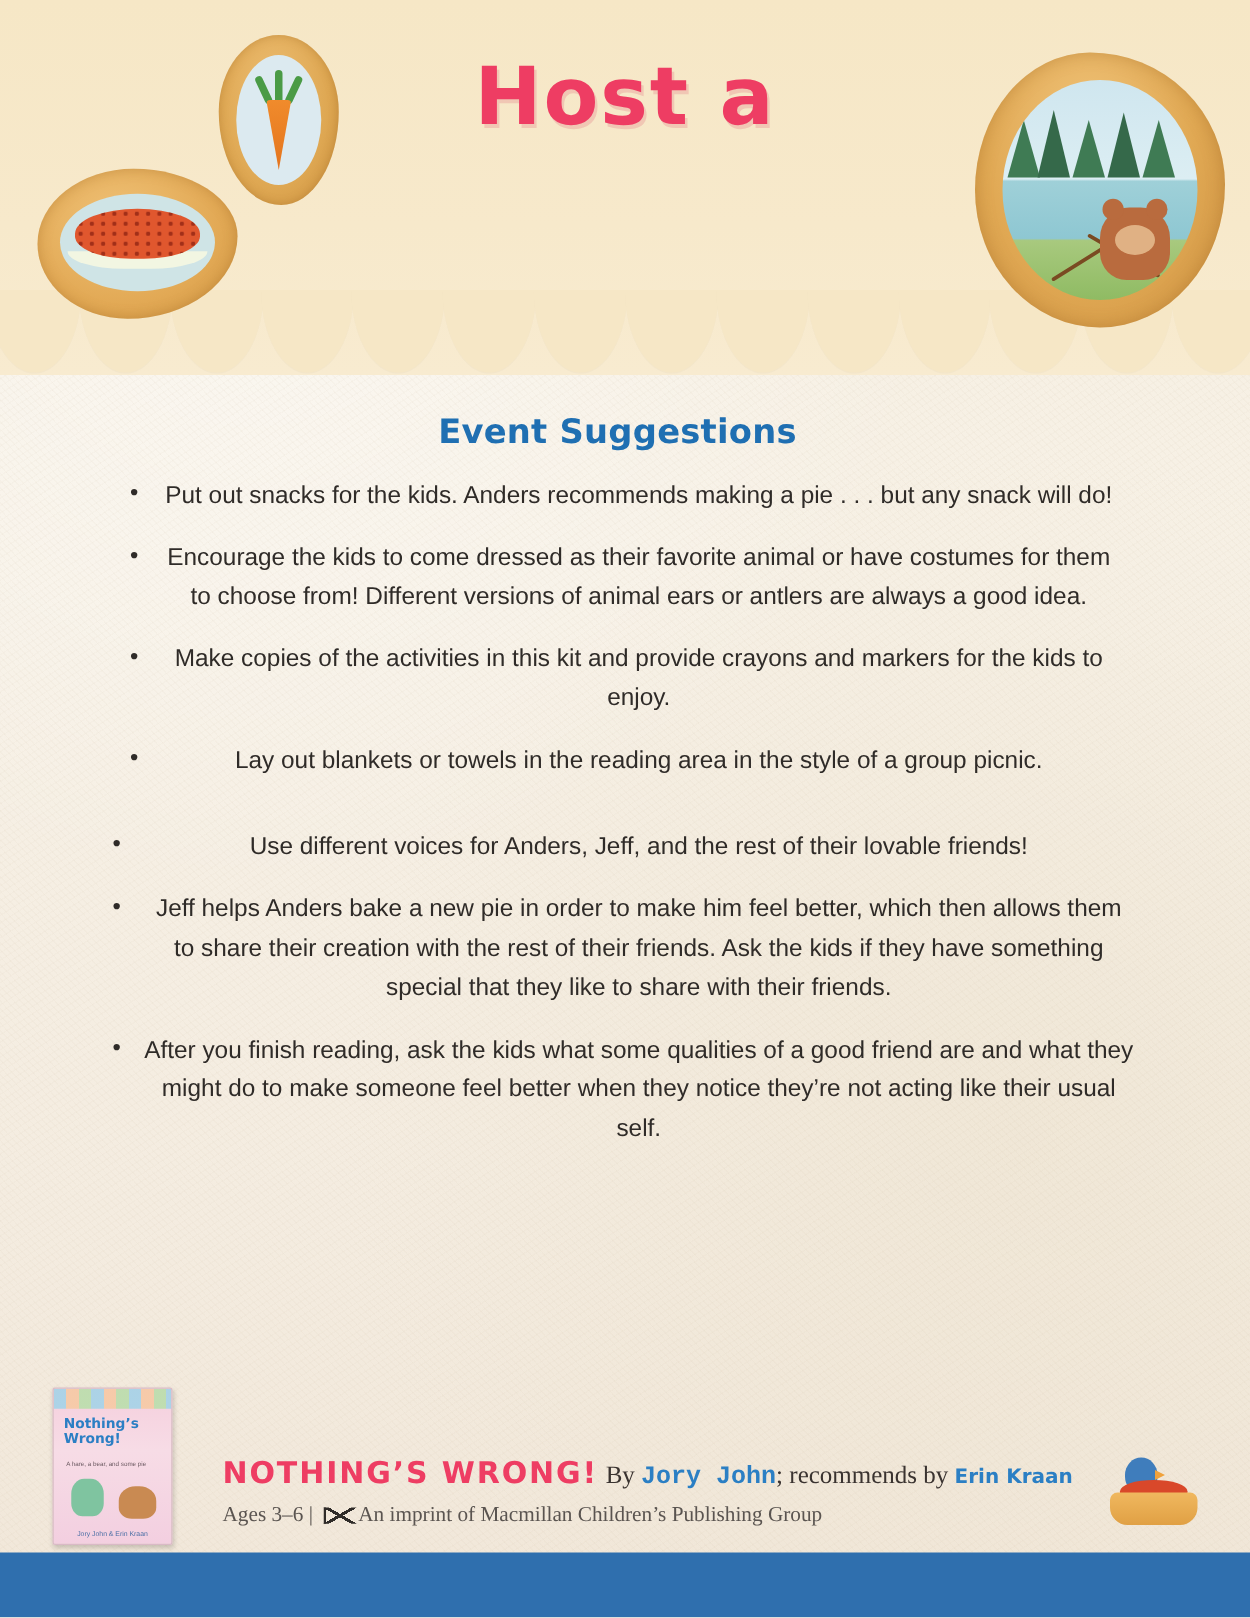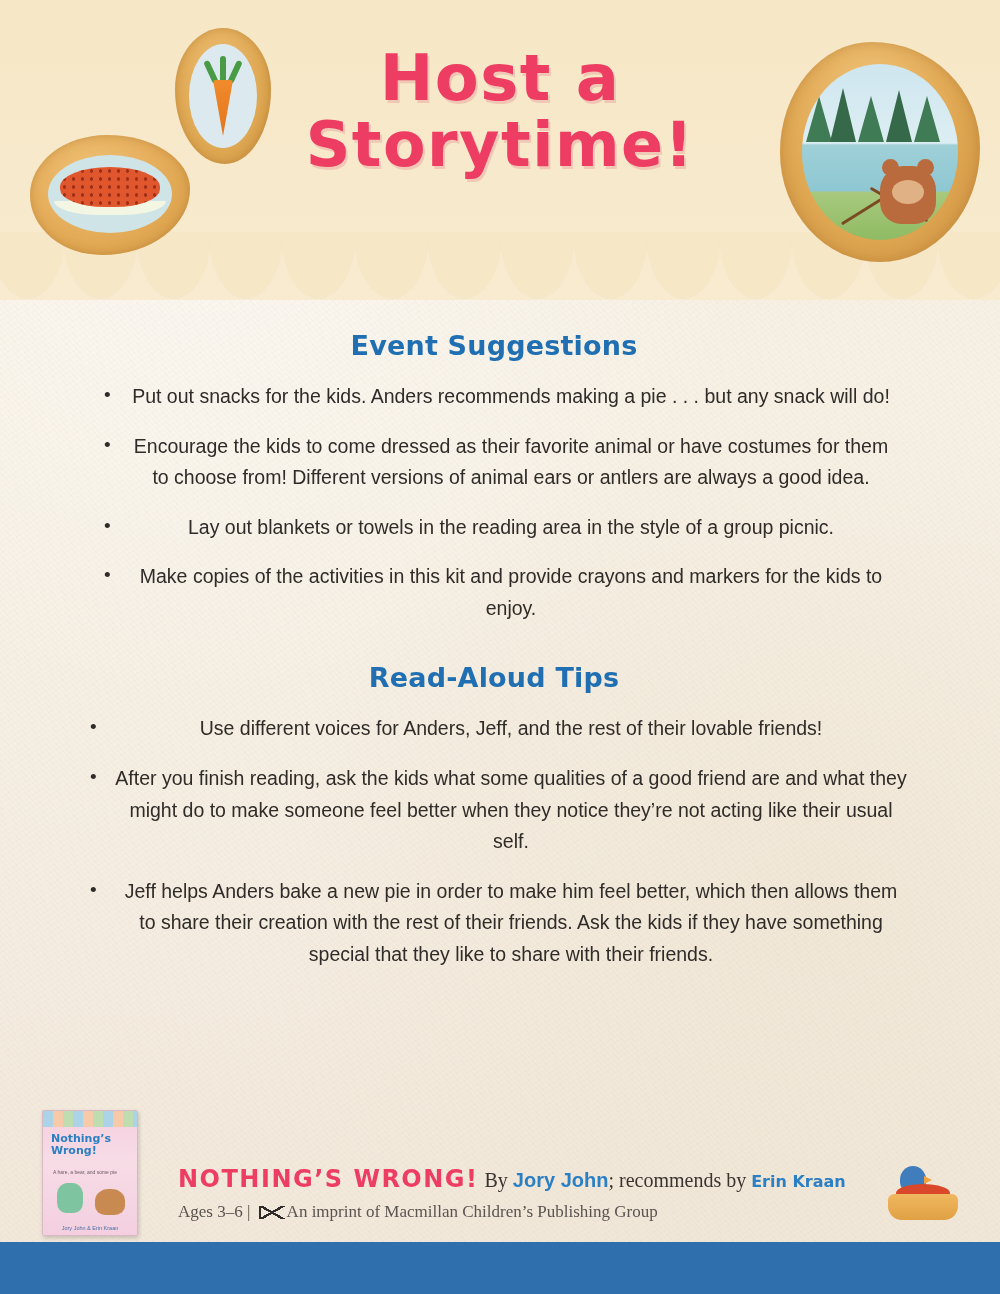"Storytime!" div.title-line { html: <div>Storytime!</div> -> none }
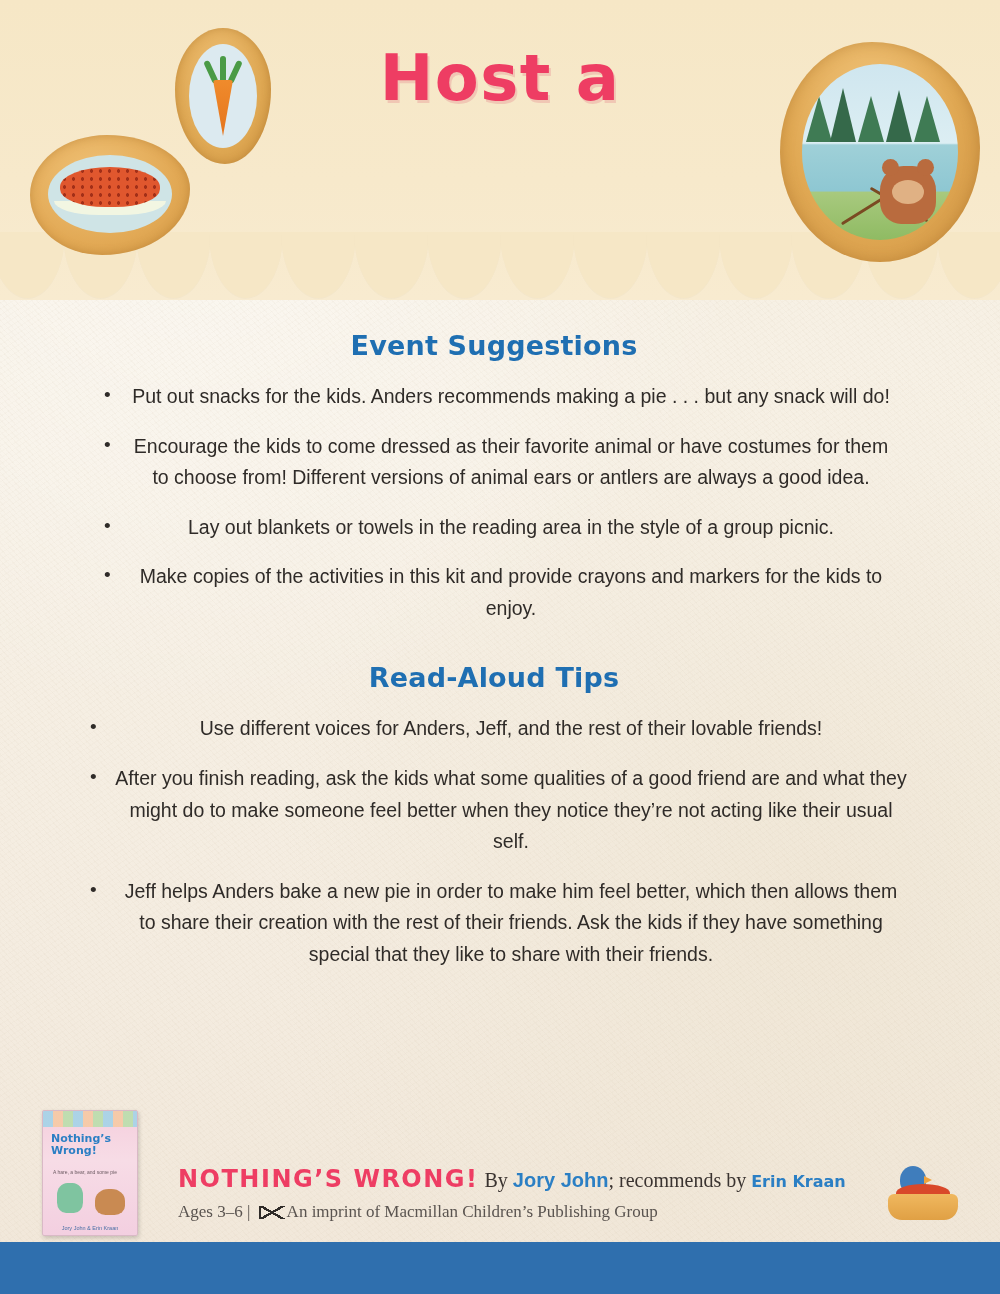"Lay out blankets or towels" li { order: before "Make copies of the activities" -> after "Make copies of the activities" }
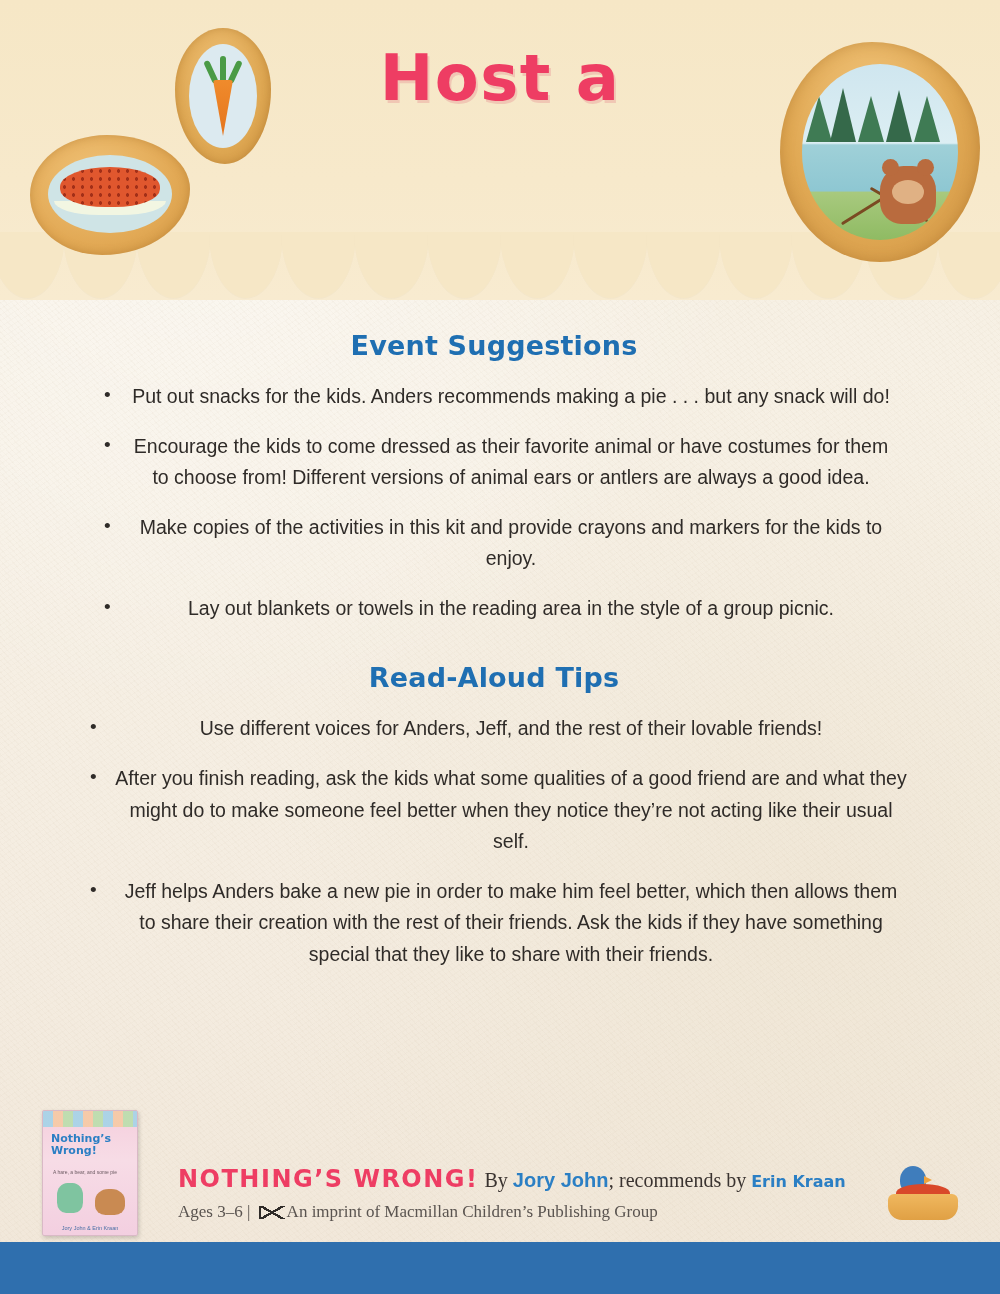"Read-Aloud Tips" h2.section-head { html: <h2>Read-Aloud Tips</h2> -> none }
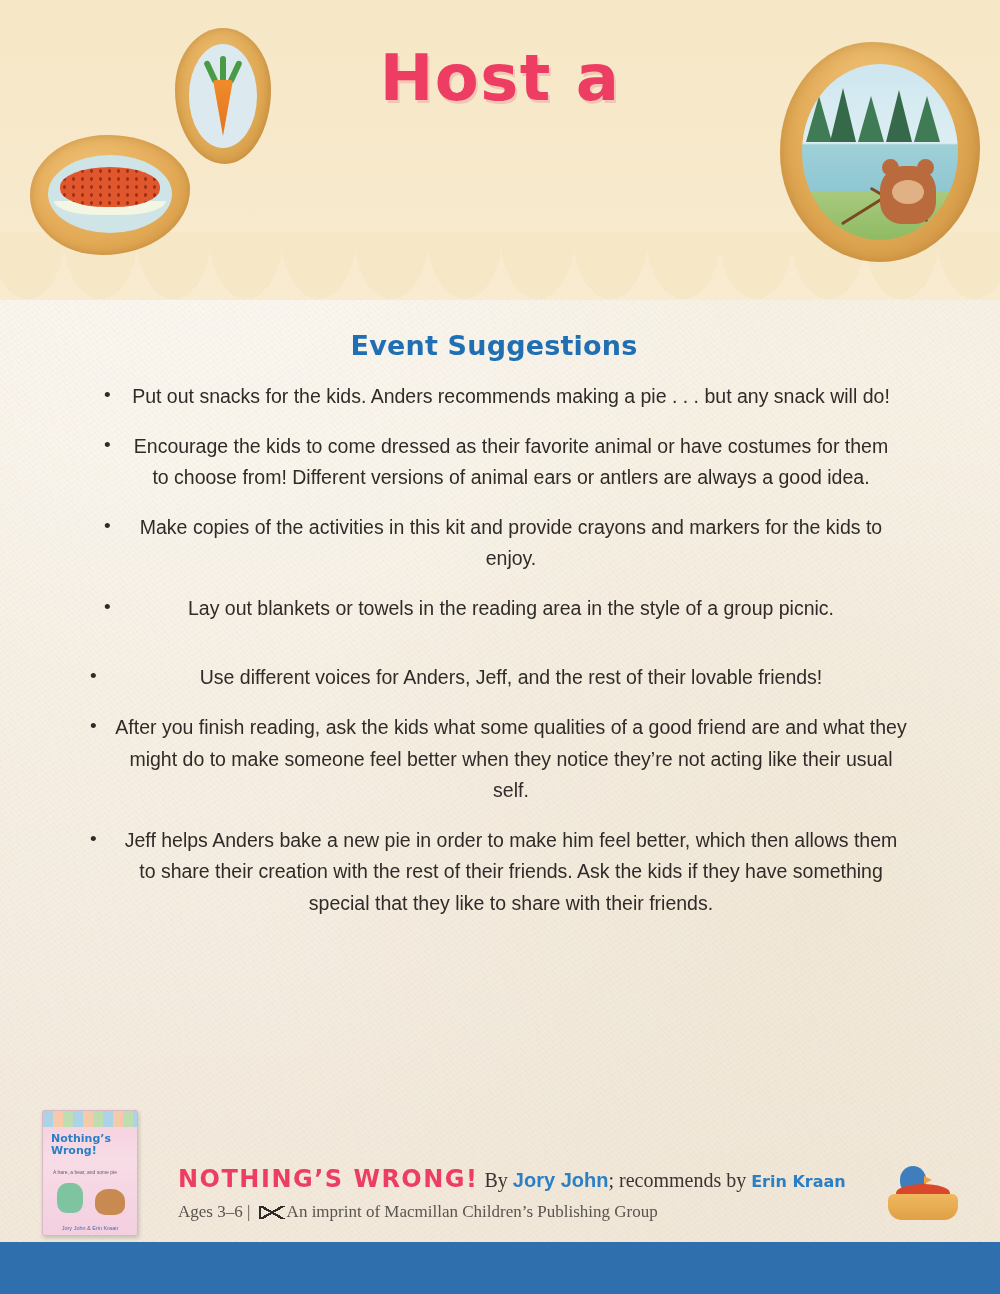"After you finish reading, ask" li { order: before "Jeff helps Anders bake a" -> after "Jeff helps Anders bake a" }
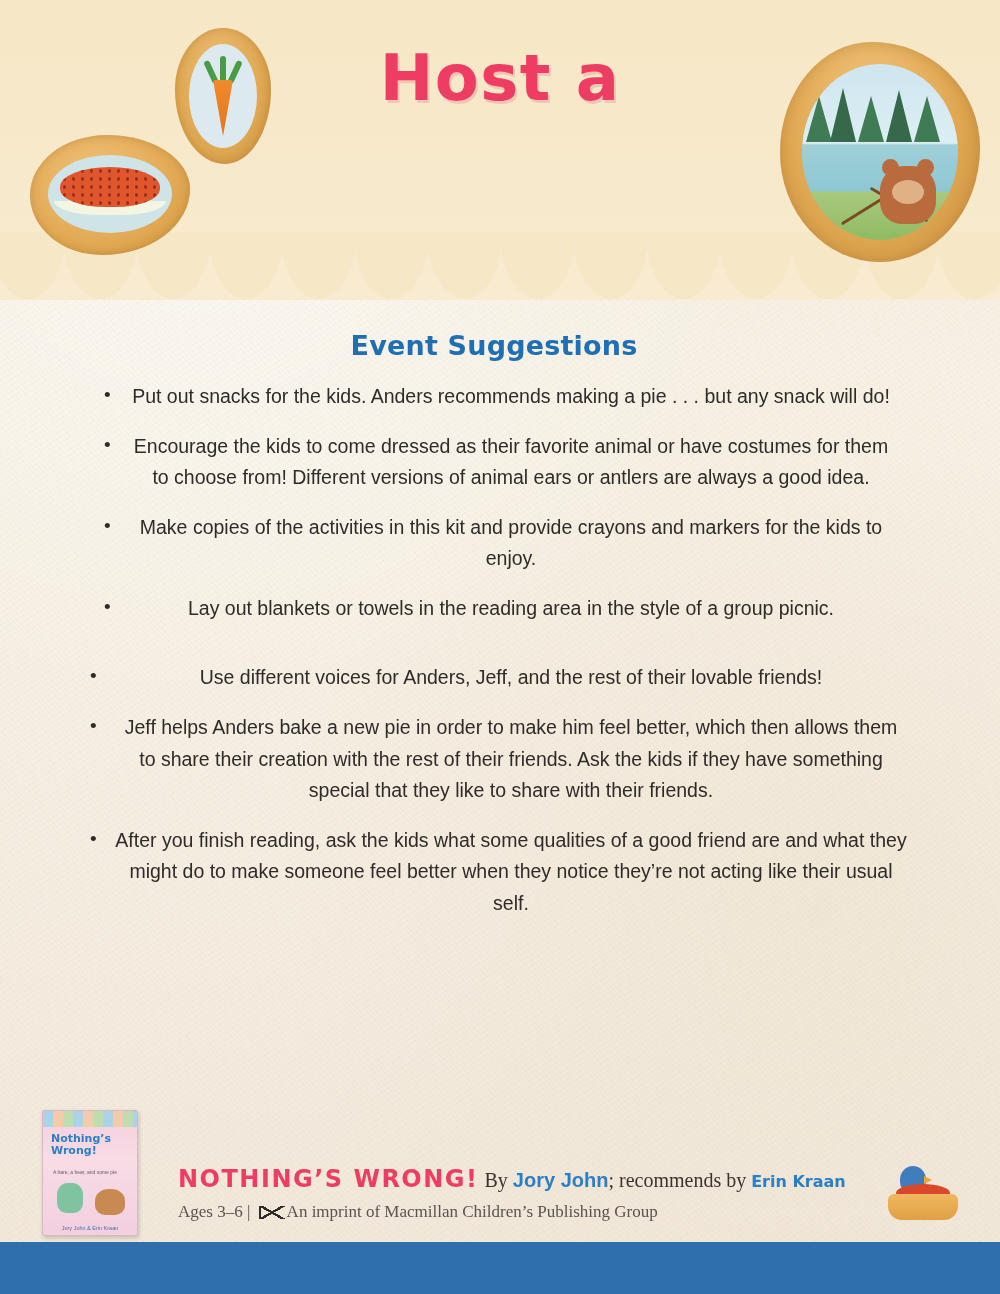"Jory John" .credit-line1 .byname { font-family: Liberation Sans, sans-serif -> Liberation Mono, monospace }
